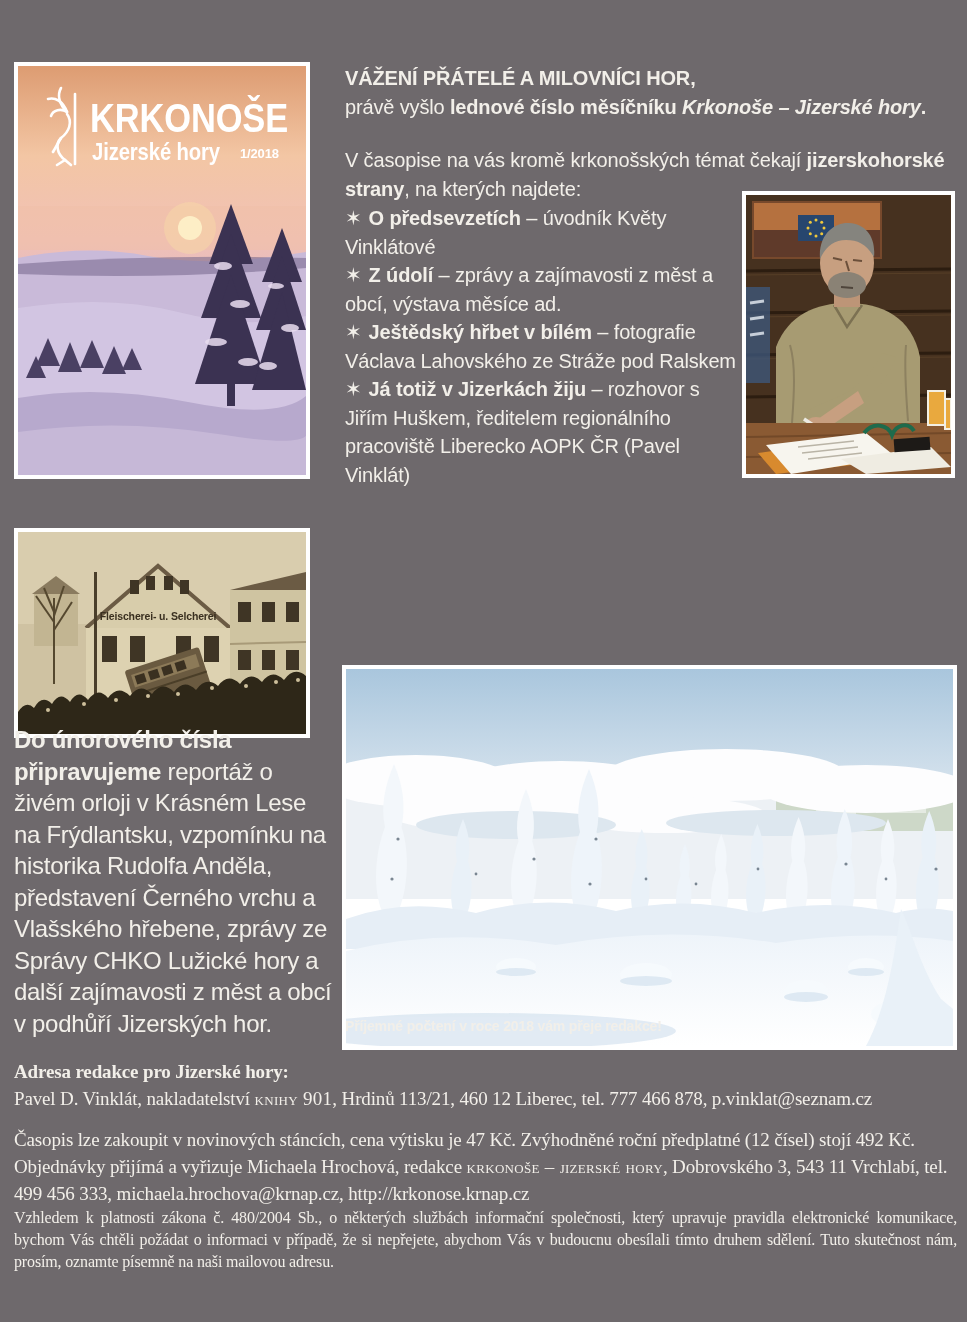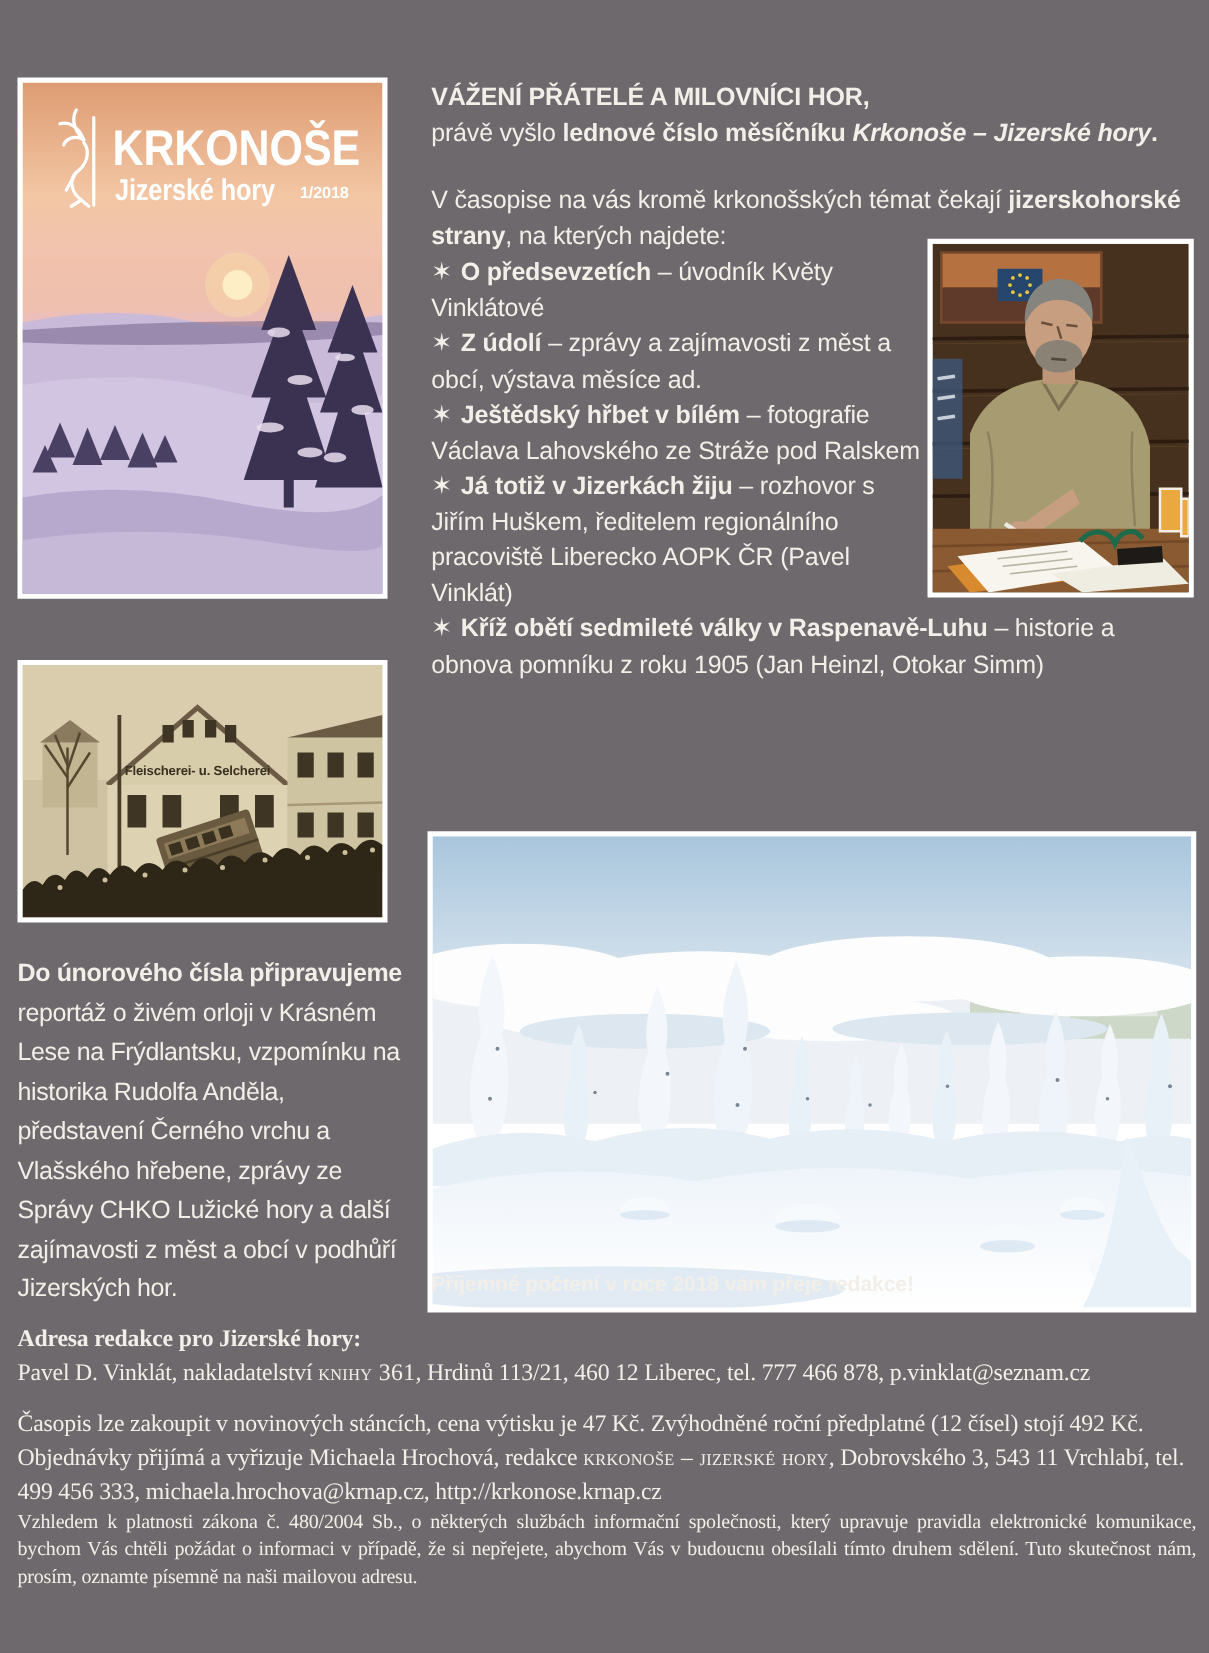"✶ Kříž obětí sedmileté války" div.li { html: <div> <span>✶</span><b>Kříž obětí sedmileté války v Raspenavě-Luhu</b><span> – historie a obnova pomníku z roku 1905 (Jan Heinzl, Otokar Simm)</span> </div> -> none }
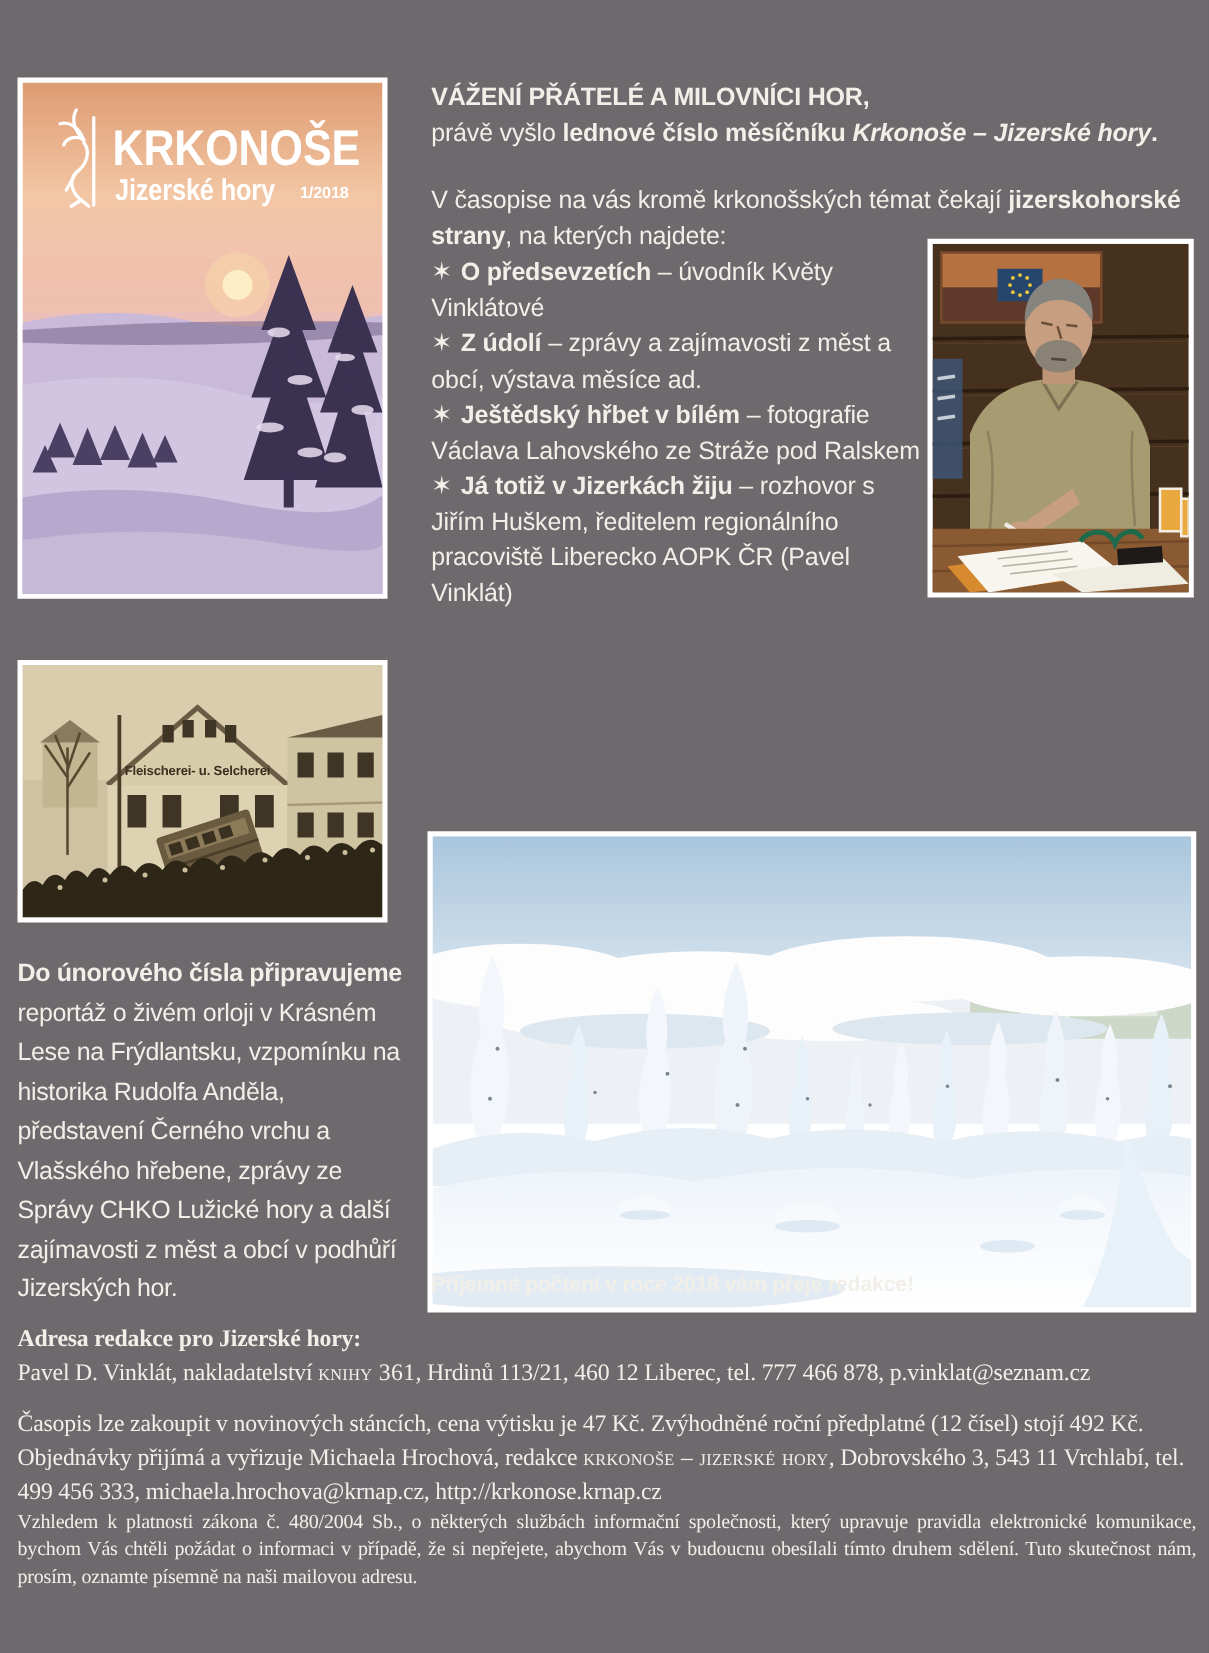"Do únorového čísla připravujeme reportáž" .next-issue { font-size: 20px -> 24px; top: 764px -> 724px }
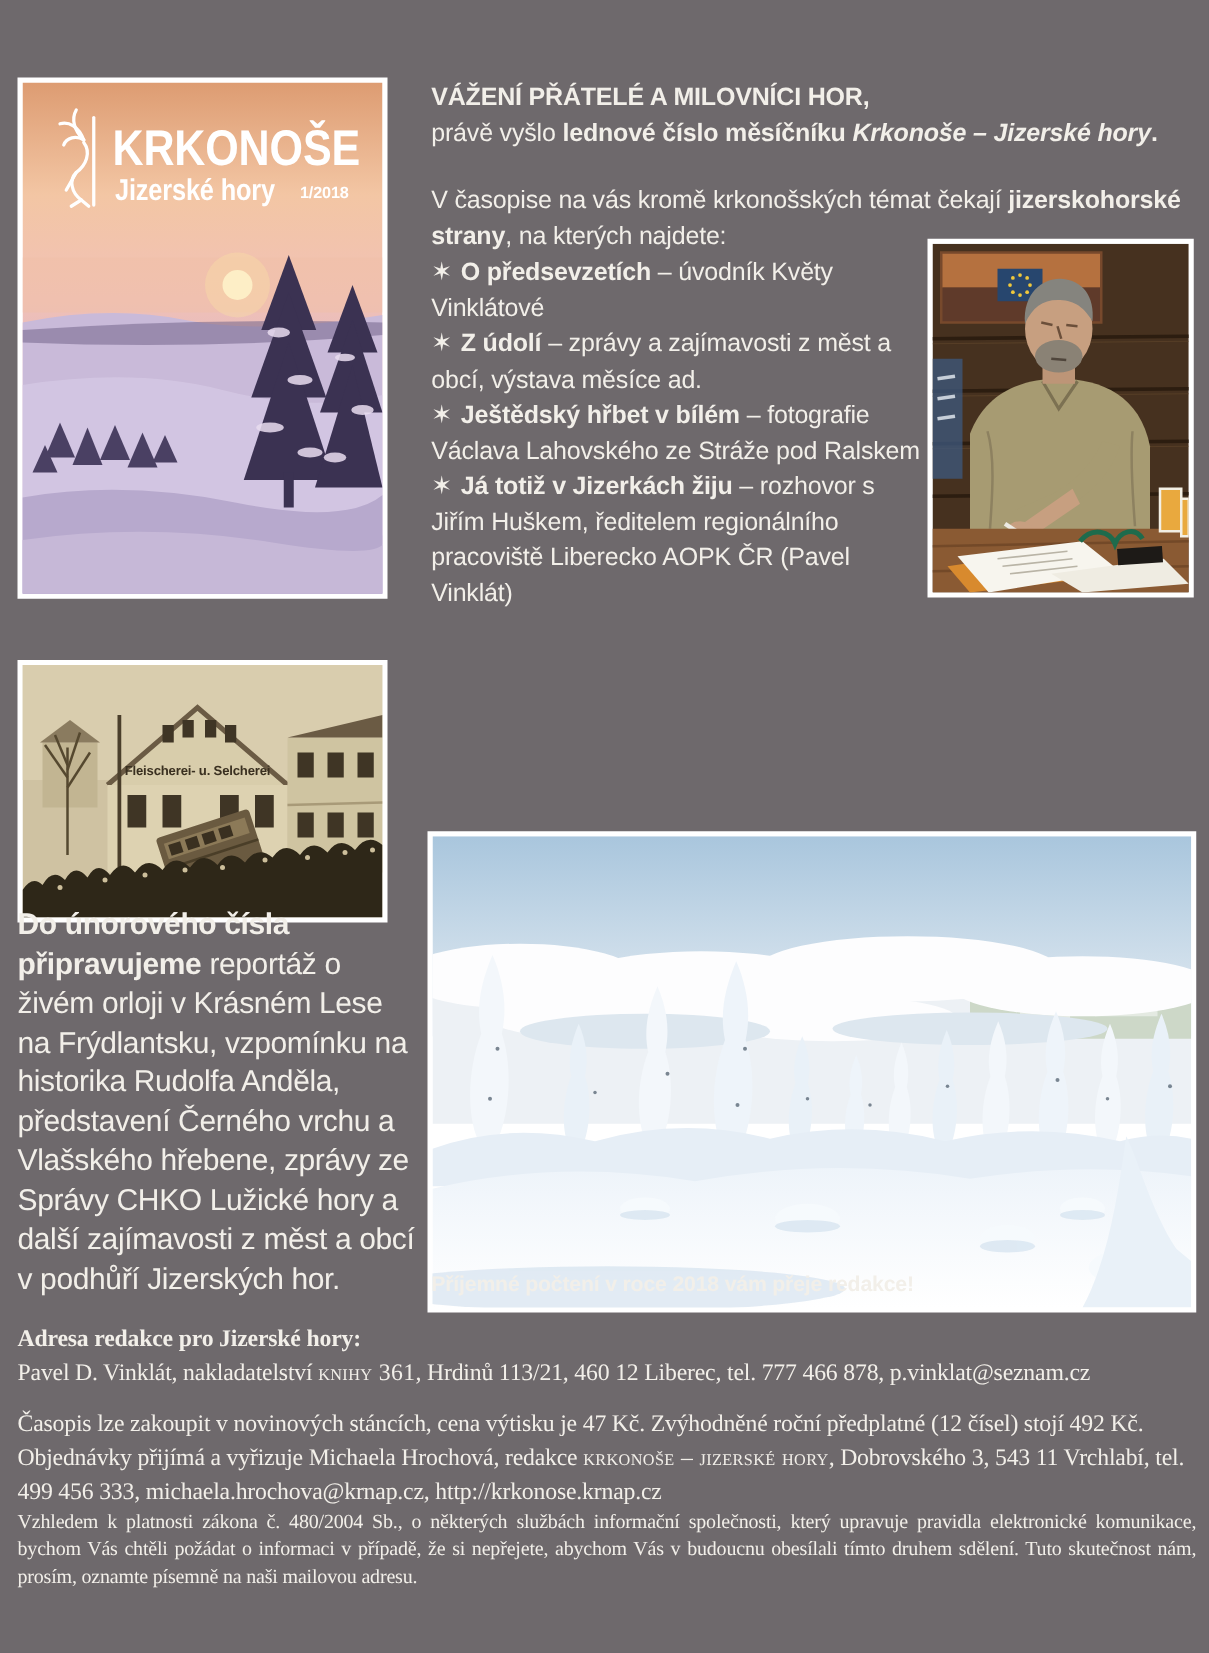"Příjemné počtení v roce 2018" .closing { font-size: 17px -> 14px }
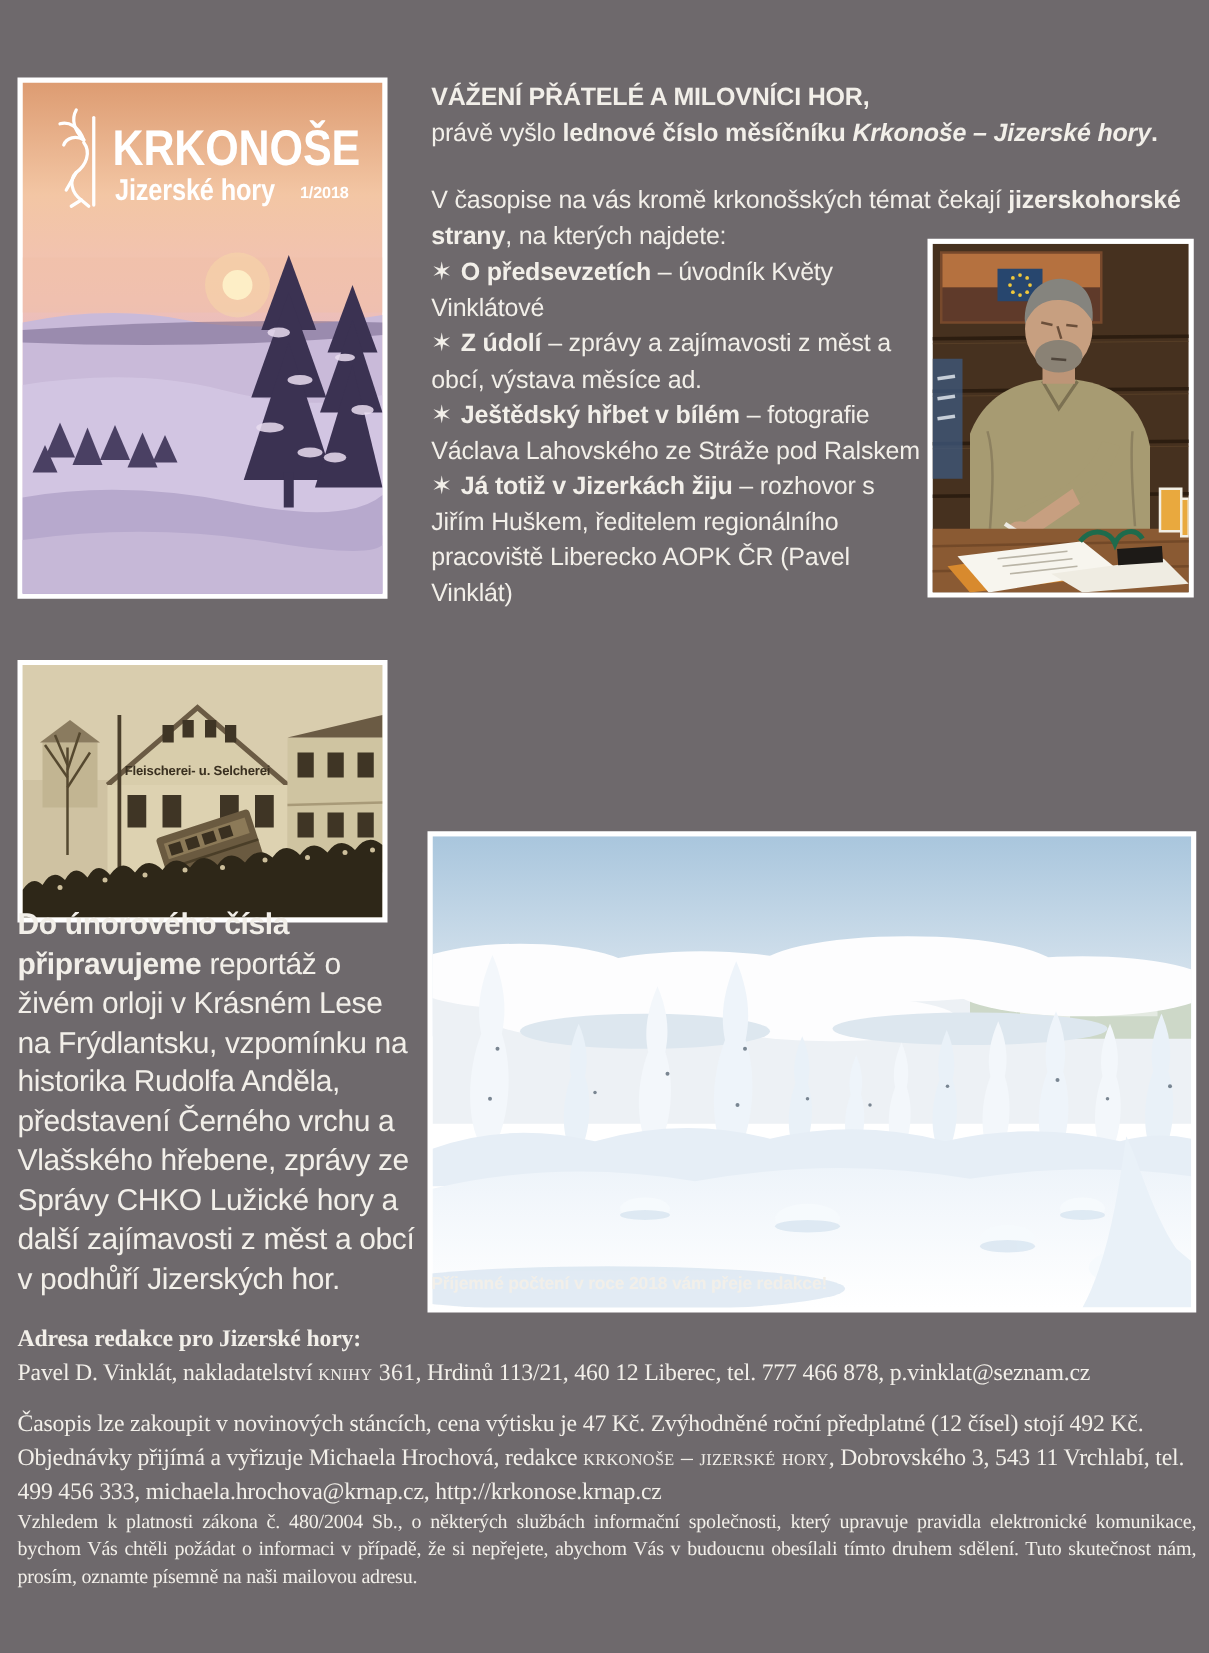"knihy 361" span.sc { text: 361 -> 901 }
